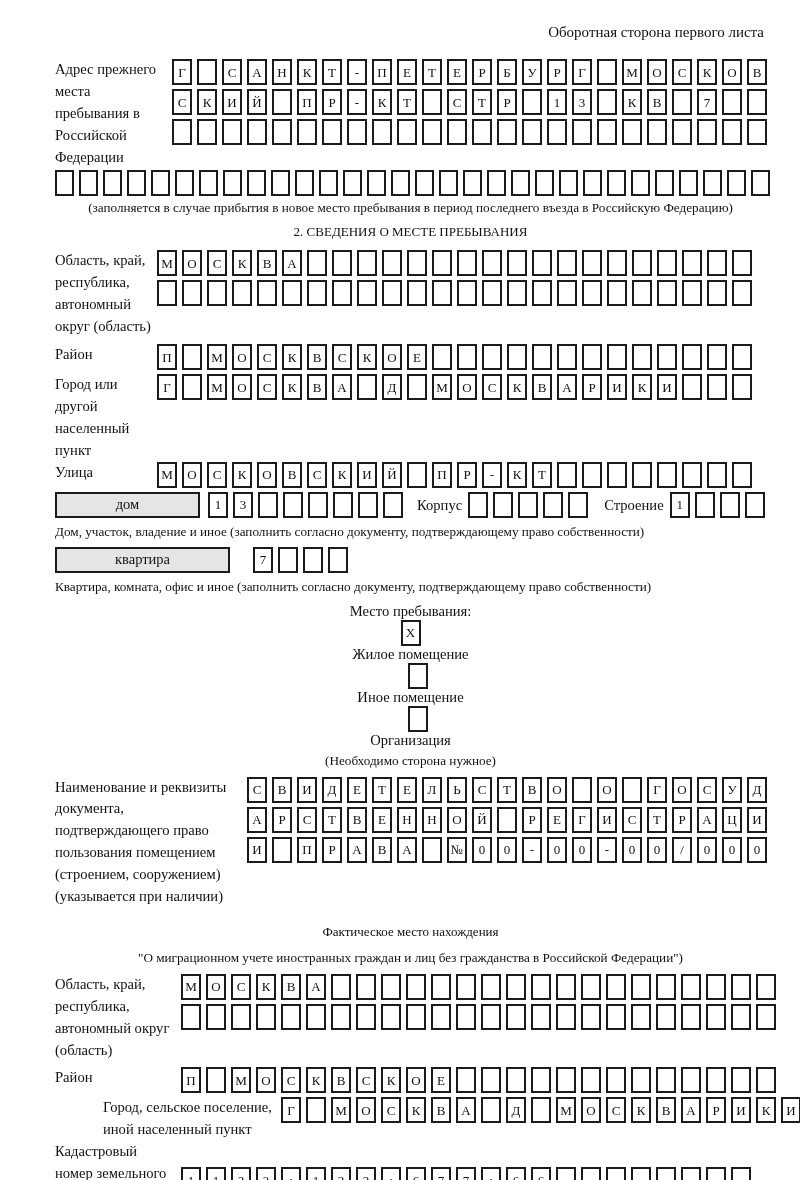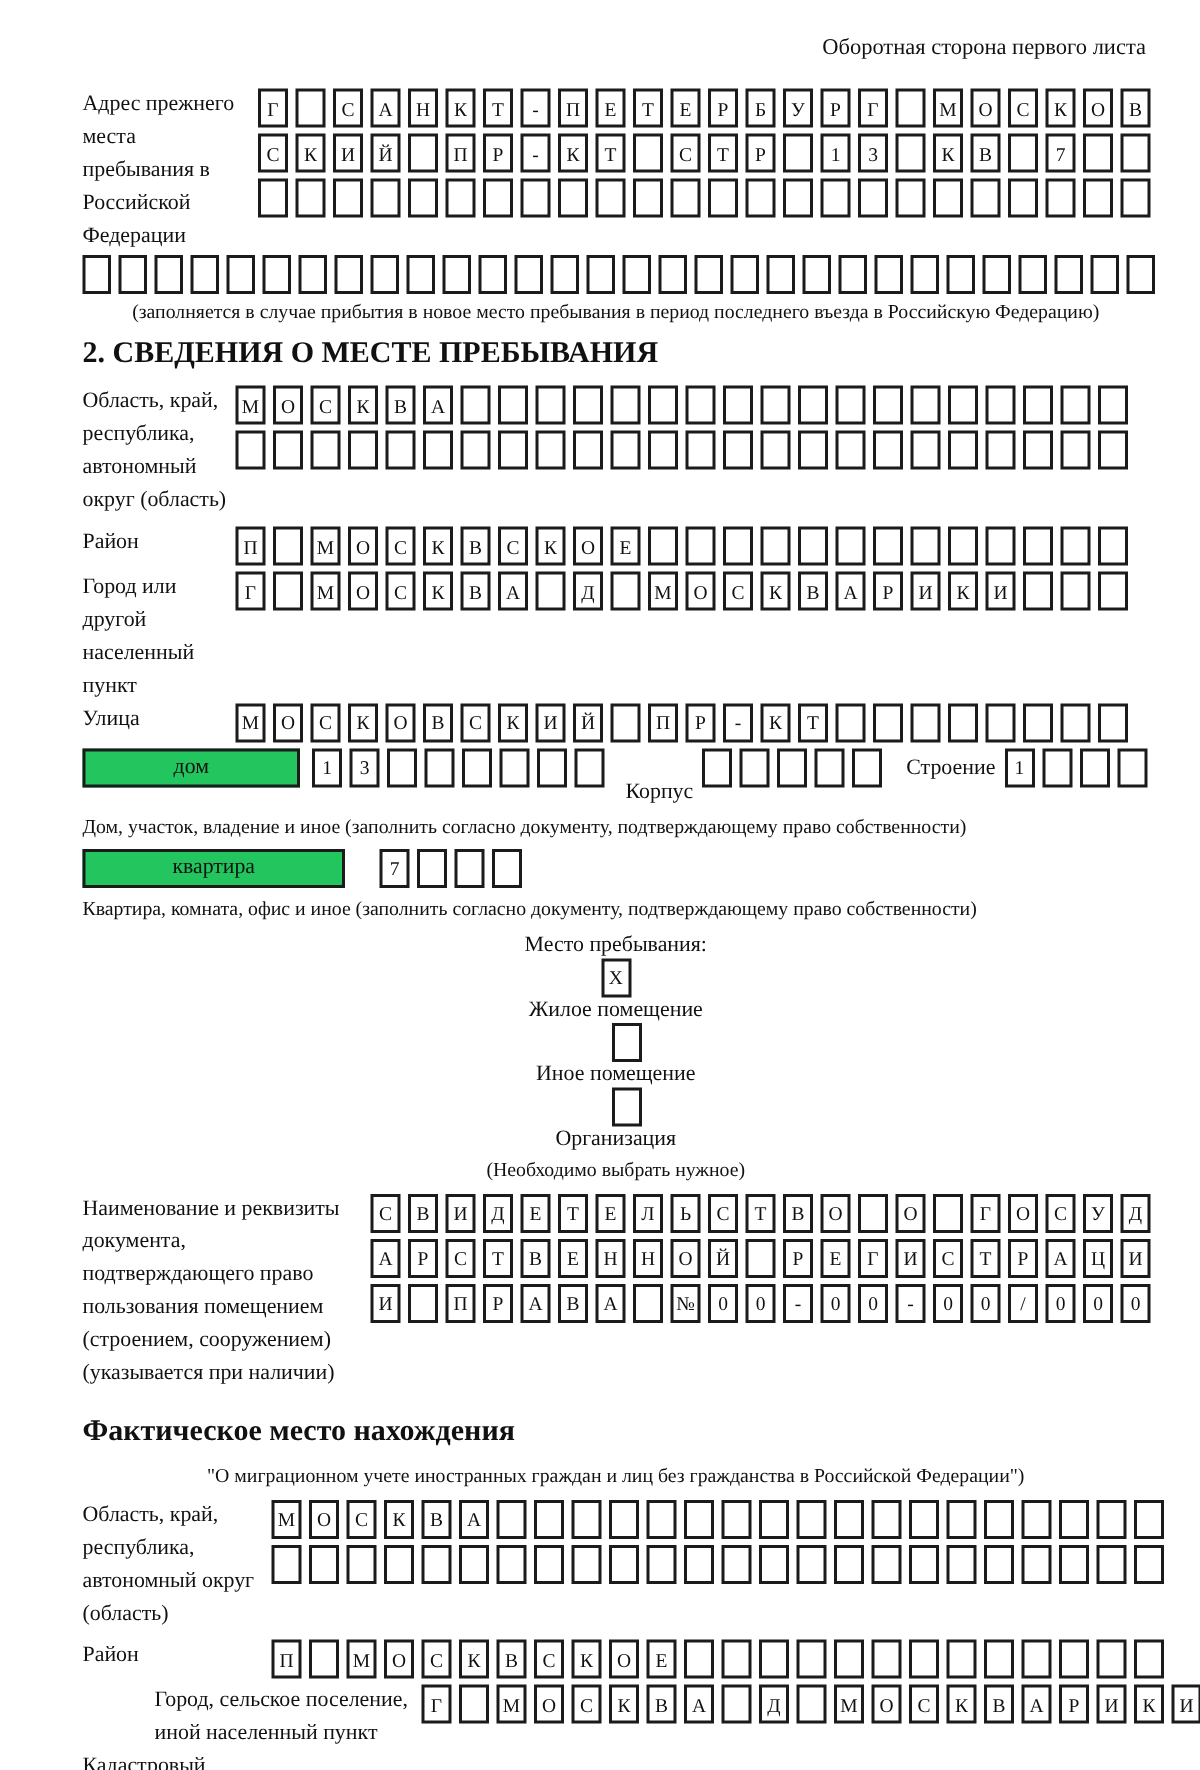"2. СВЕДЕНИЯ О МЕСТЕ ПРЕБЫВАНИЯ" .title { font-size: 20px -> 13px; font-weight: bold -> normal; text-align: left -> center }
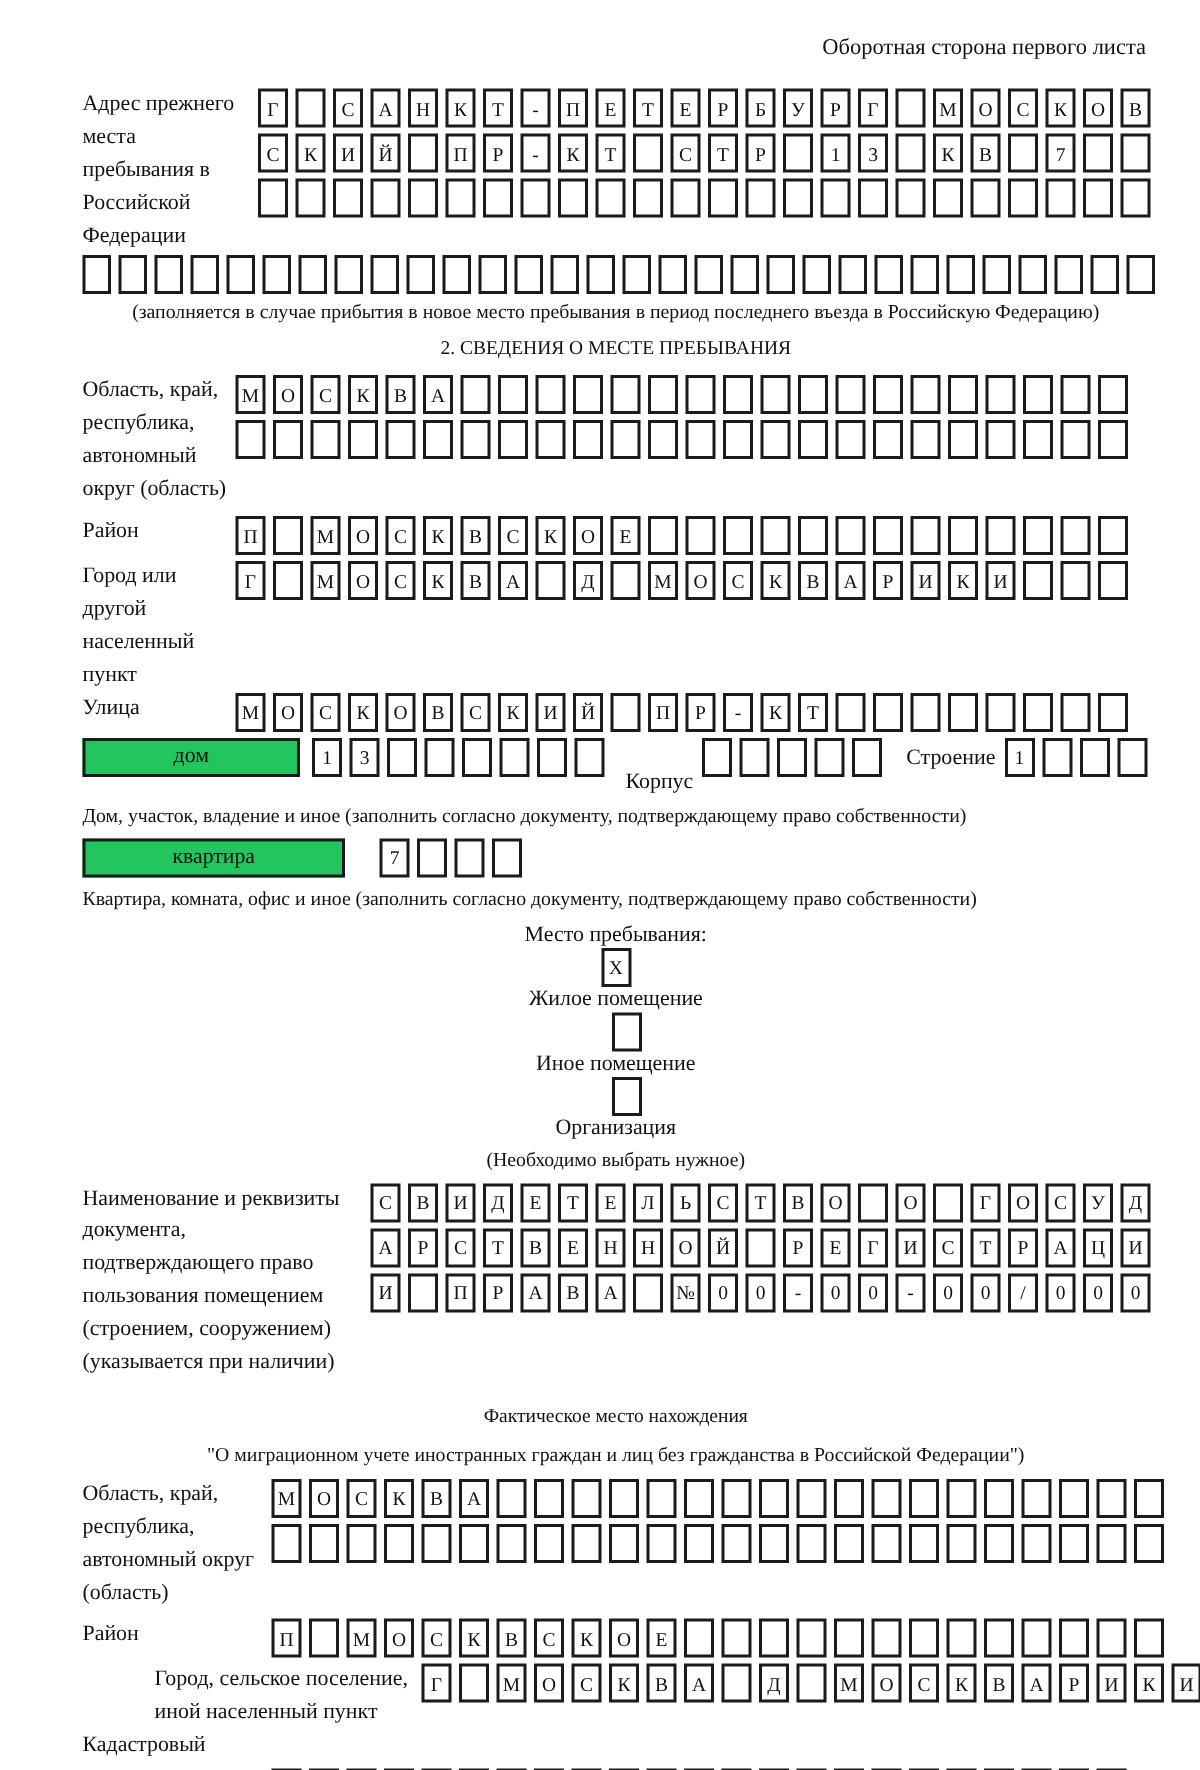"дом" .named-box { background: #22c55e -> #e5e5e5 }
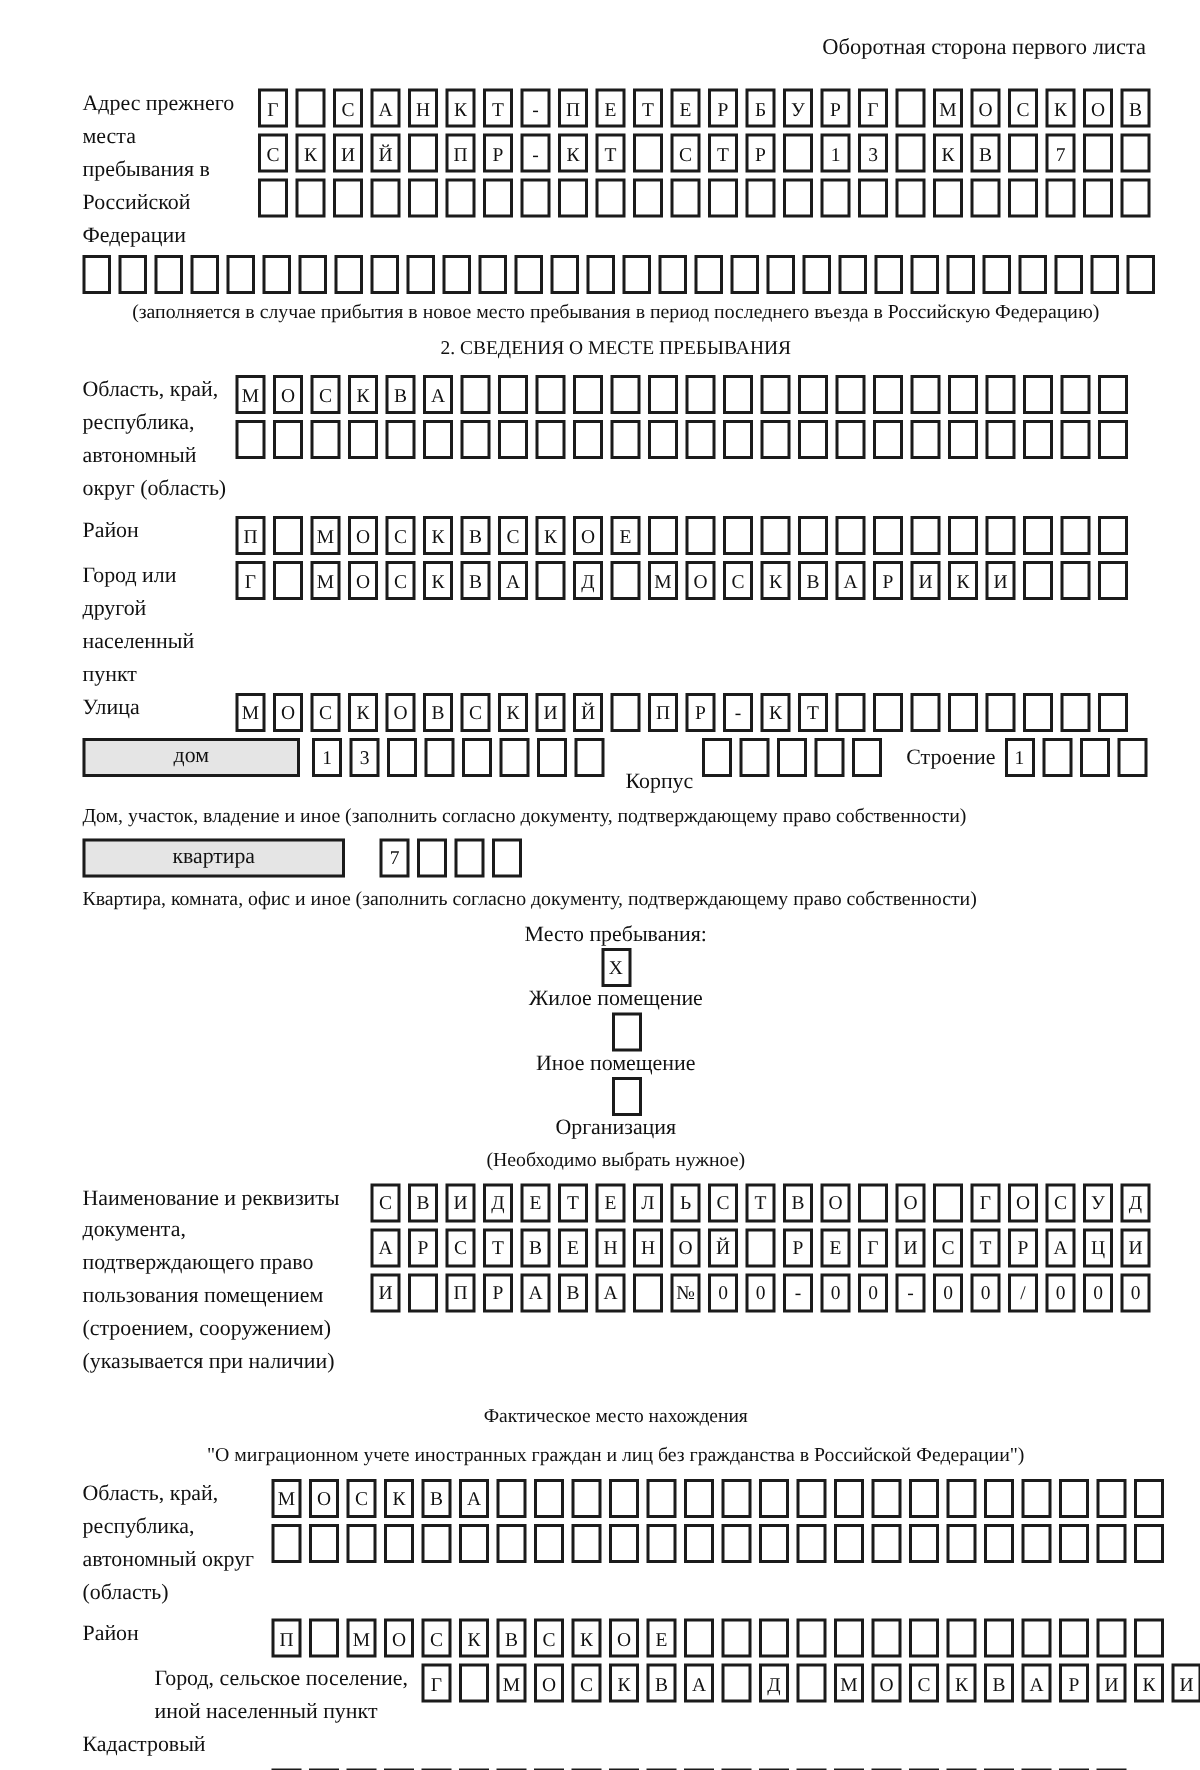"Корпус" div.inline-label { margin: 16px 6px 0 14px -> 0 6px 0 14px }
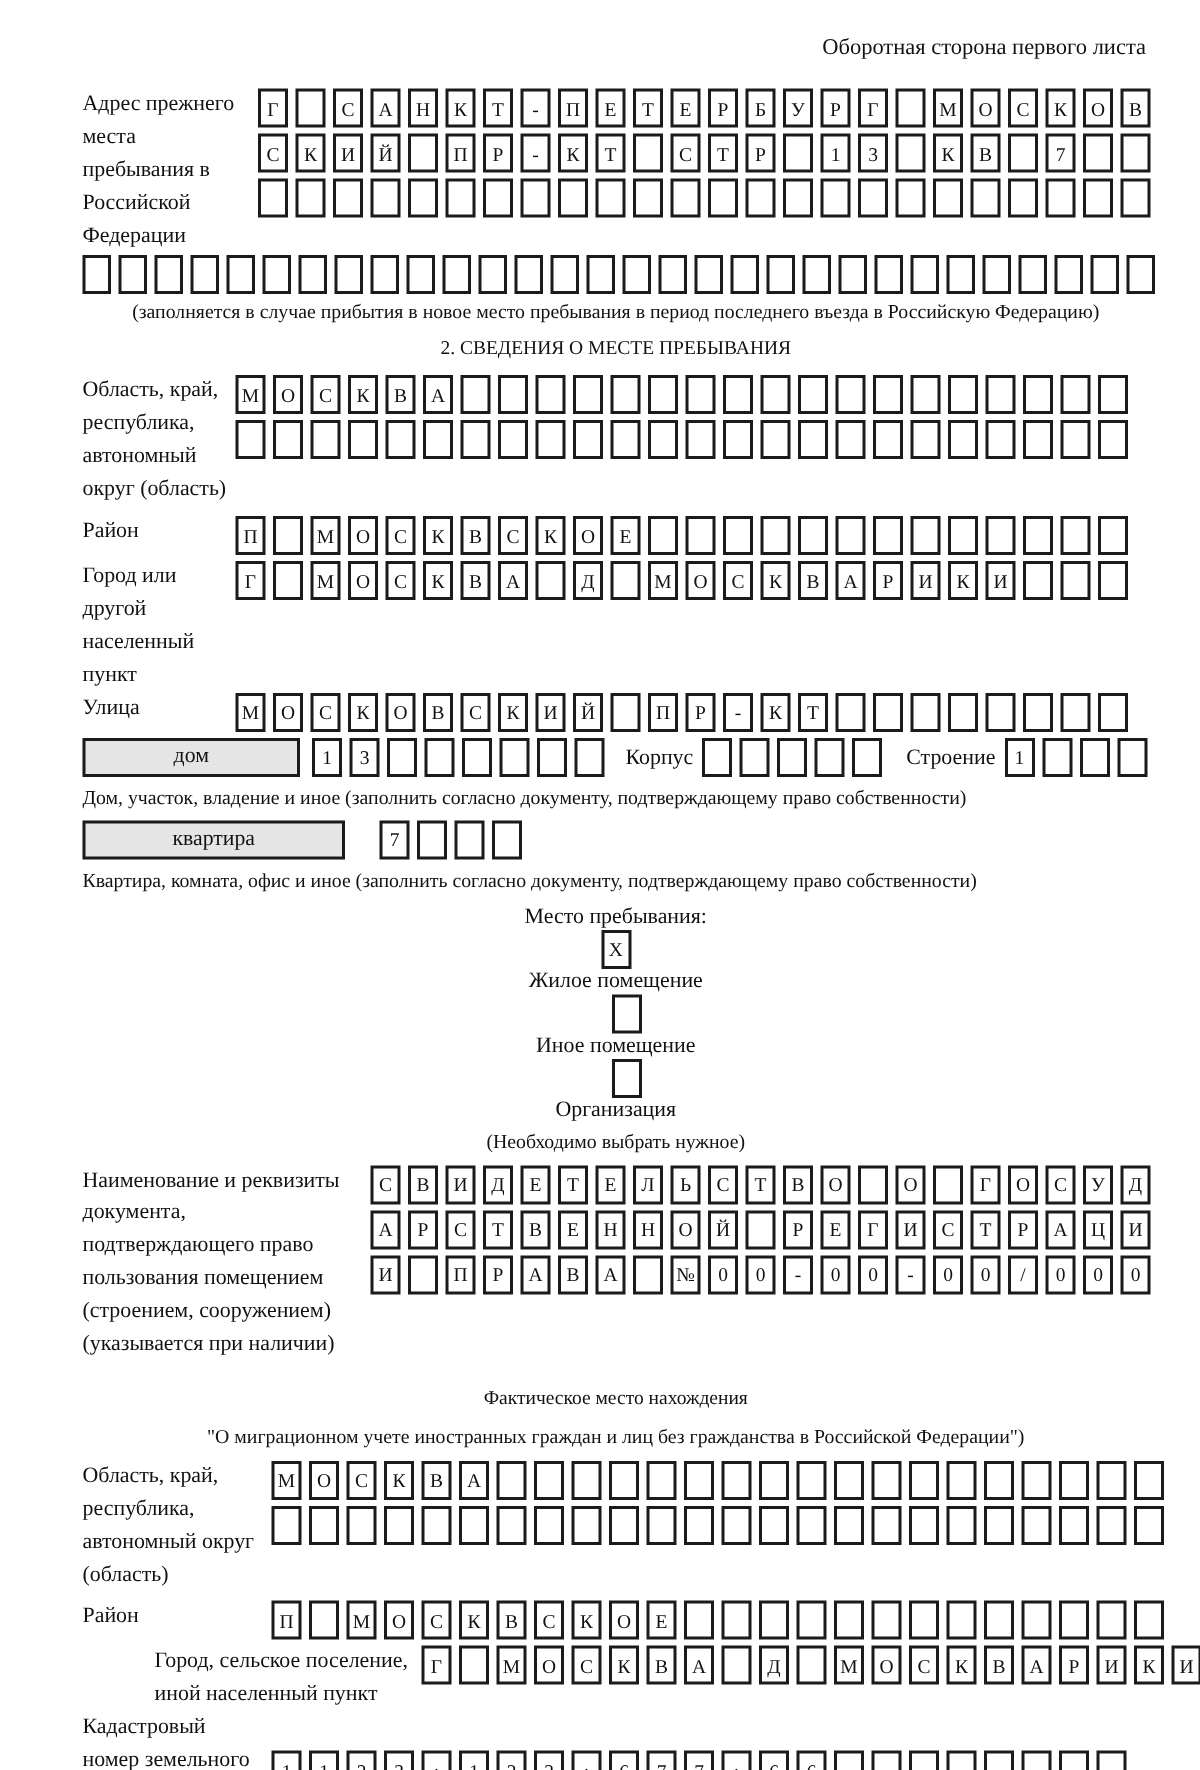"(Необходимо выбрать нужное)" div.note { text: выбрать -> сторона }
